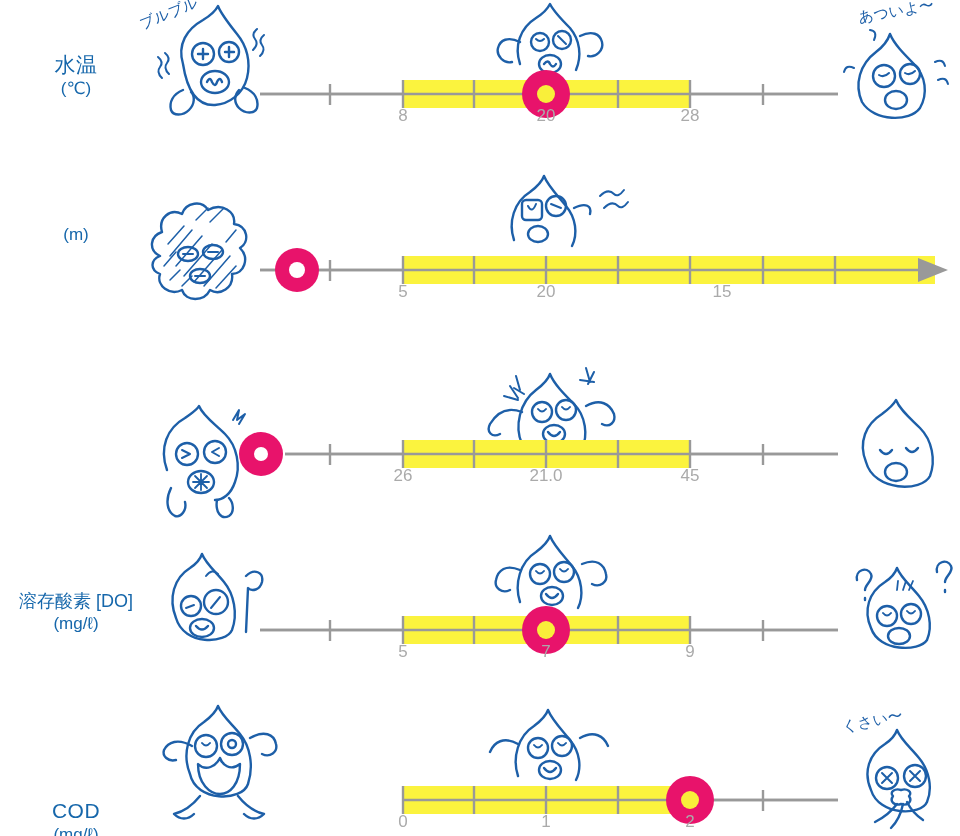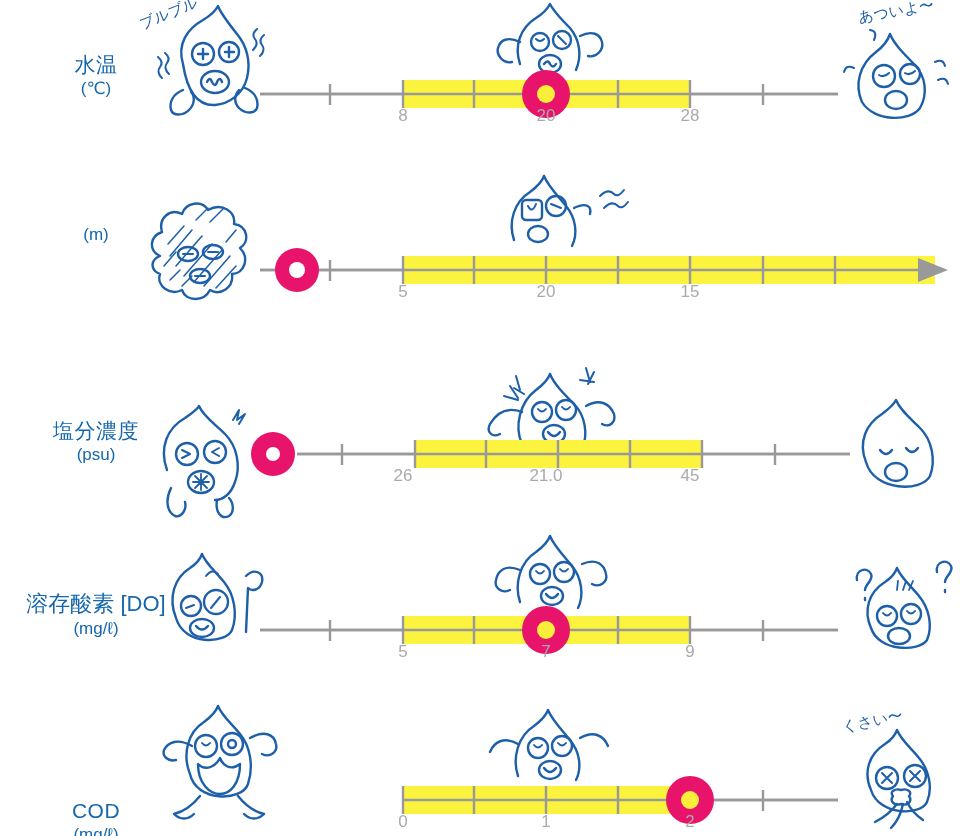"水温" .label-col { padding-left: 20px -> none }
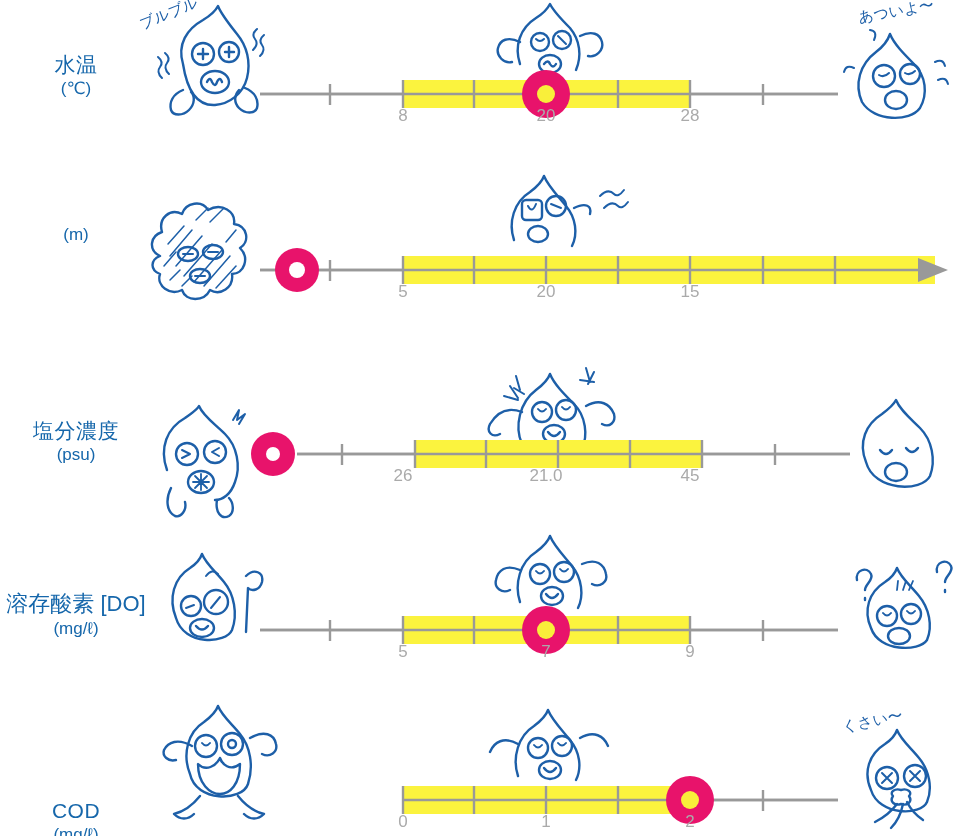"15" div.tick-label { left: 690px -> 722px }
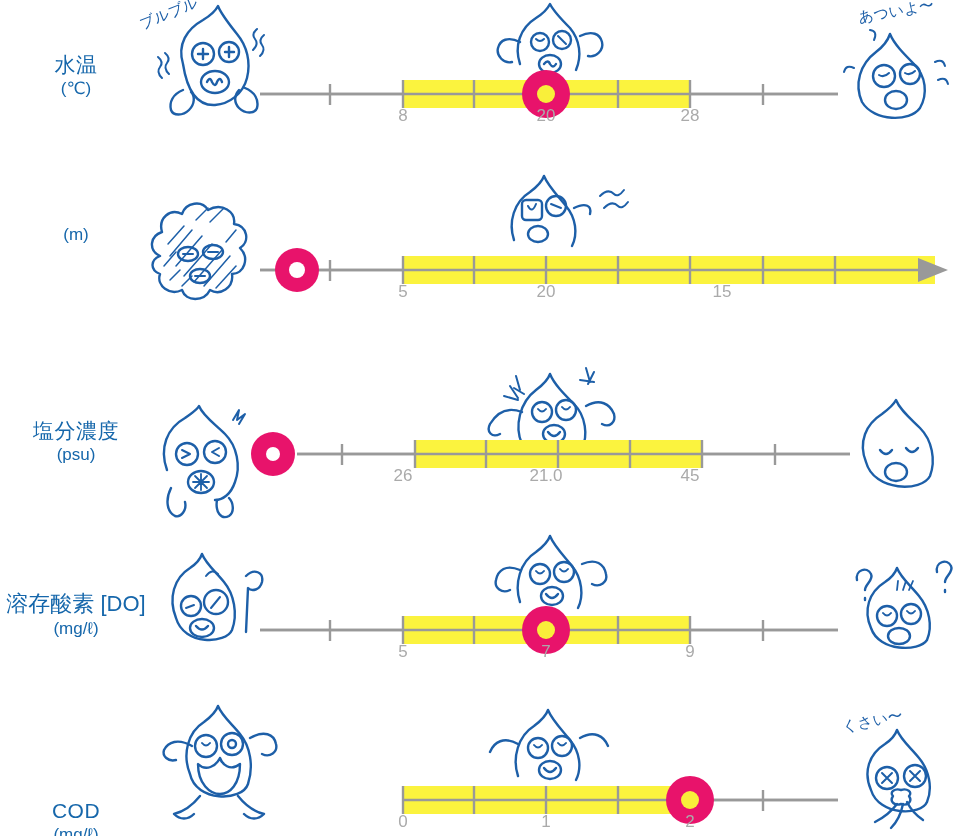"塩分濃度" div.label-col { html: <div> <div>塩分濃度</div> <div>(psu)</div> </div> -> none }
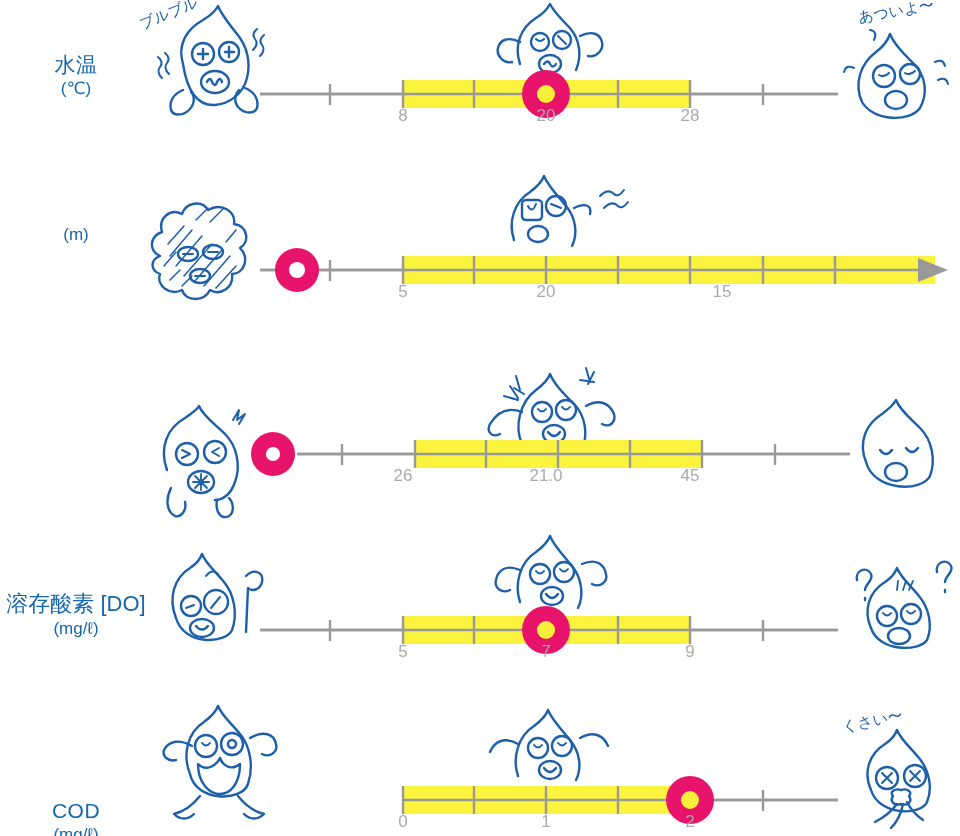"26" div.scale { padding-left: 12px -> none }
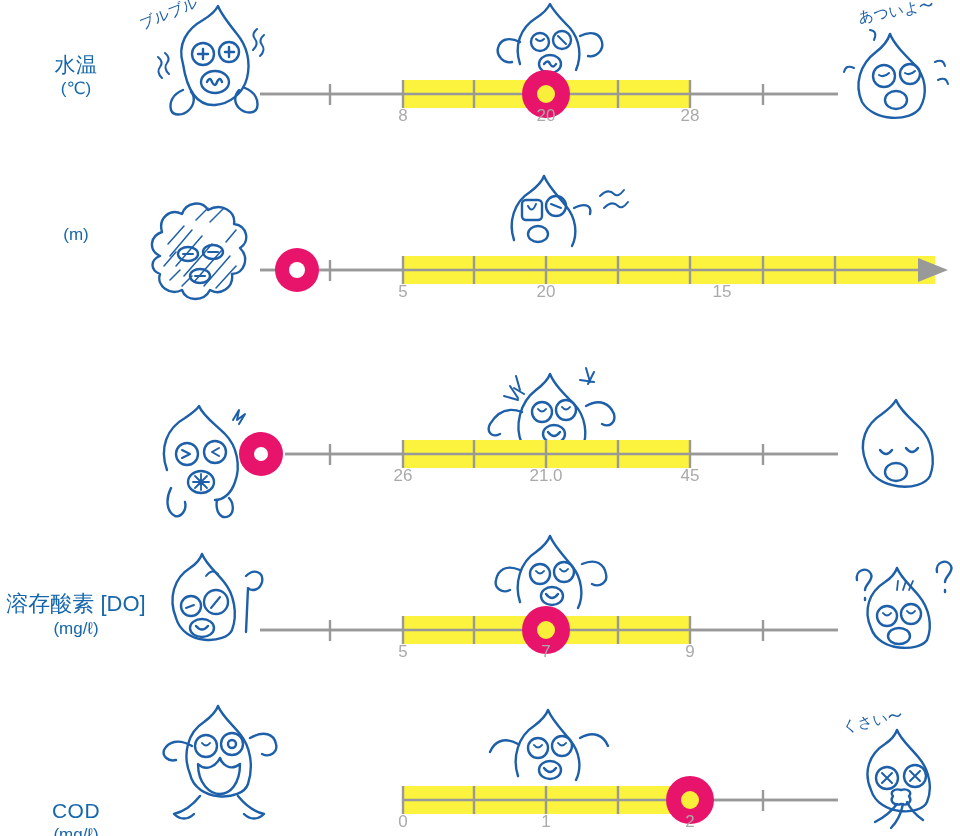"溶存酸素 [DO]" .label-main.small { font-size: 22px -> 18px }
